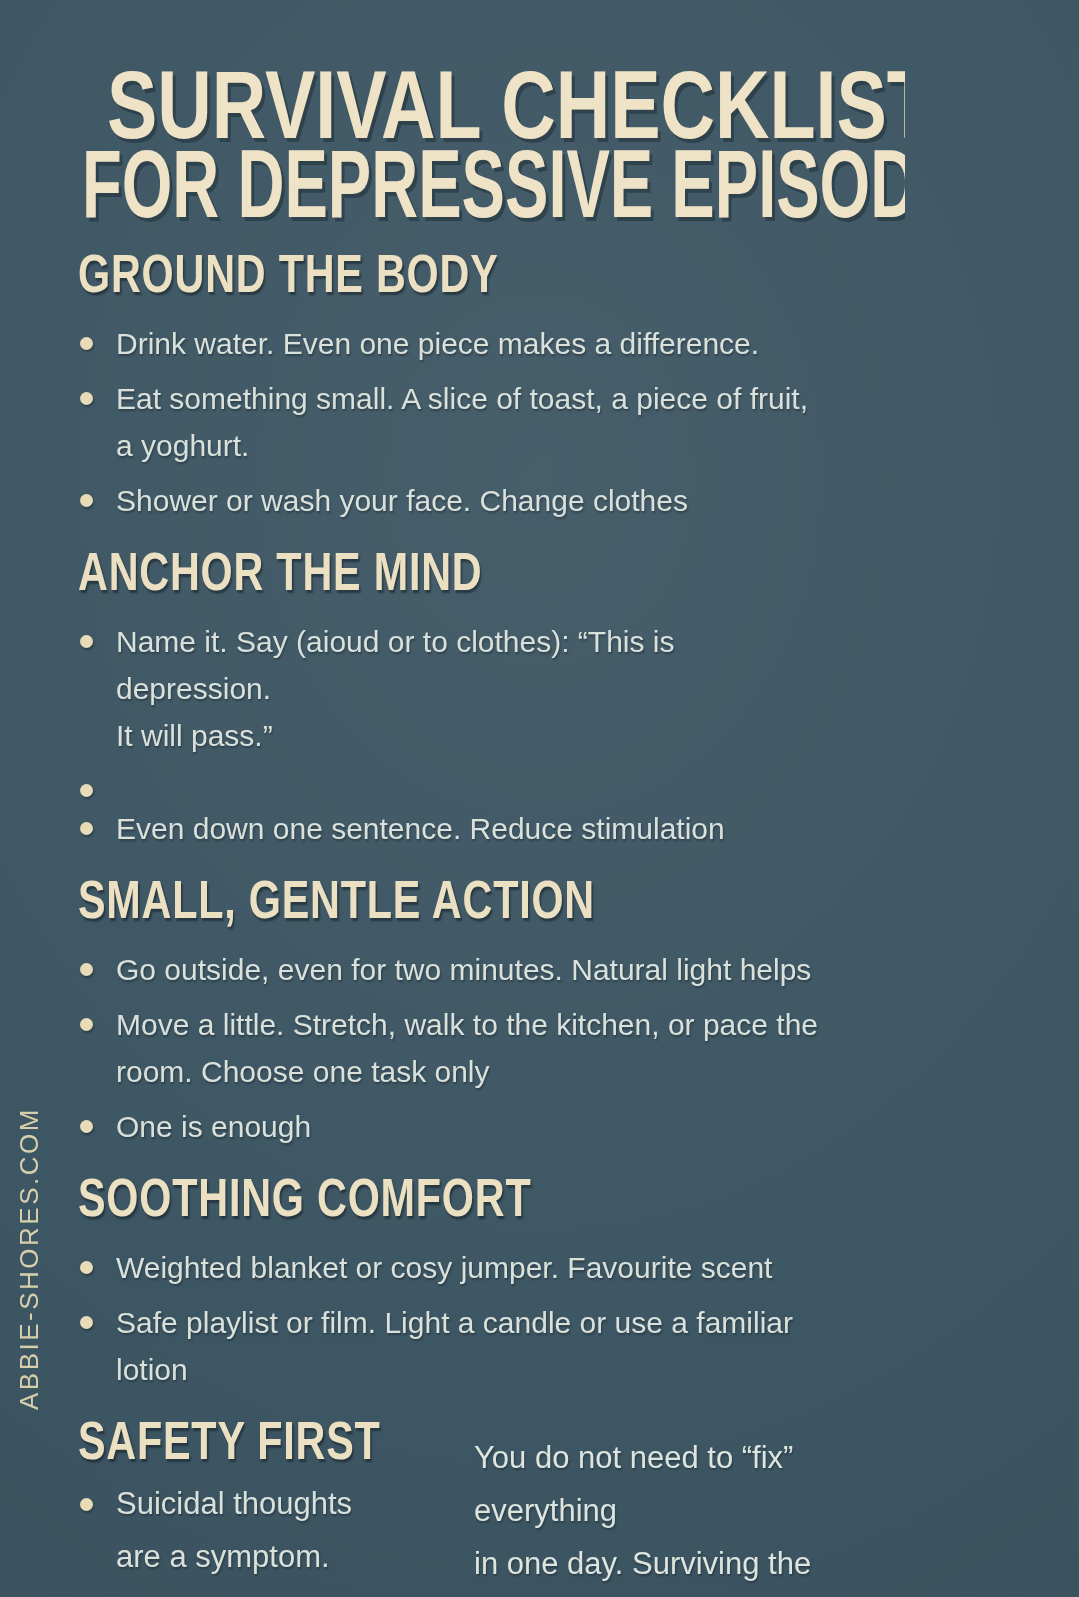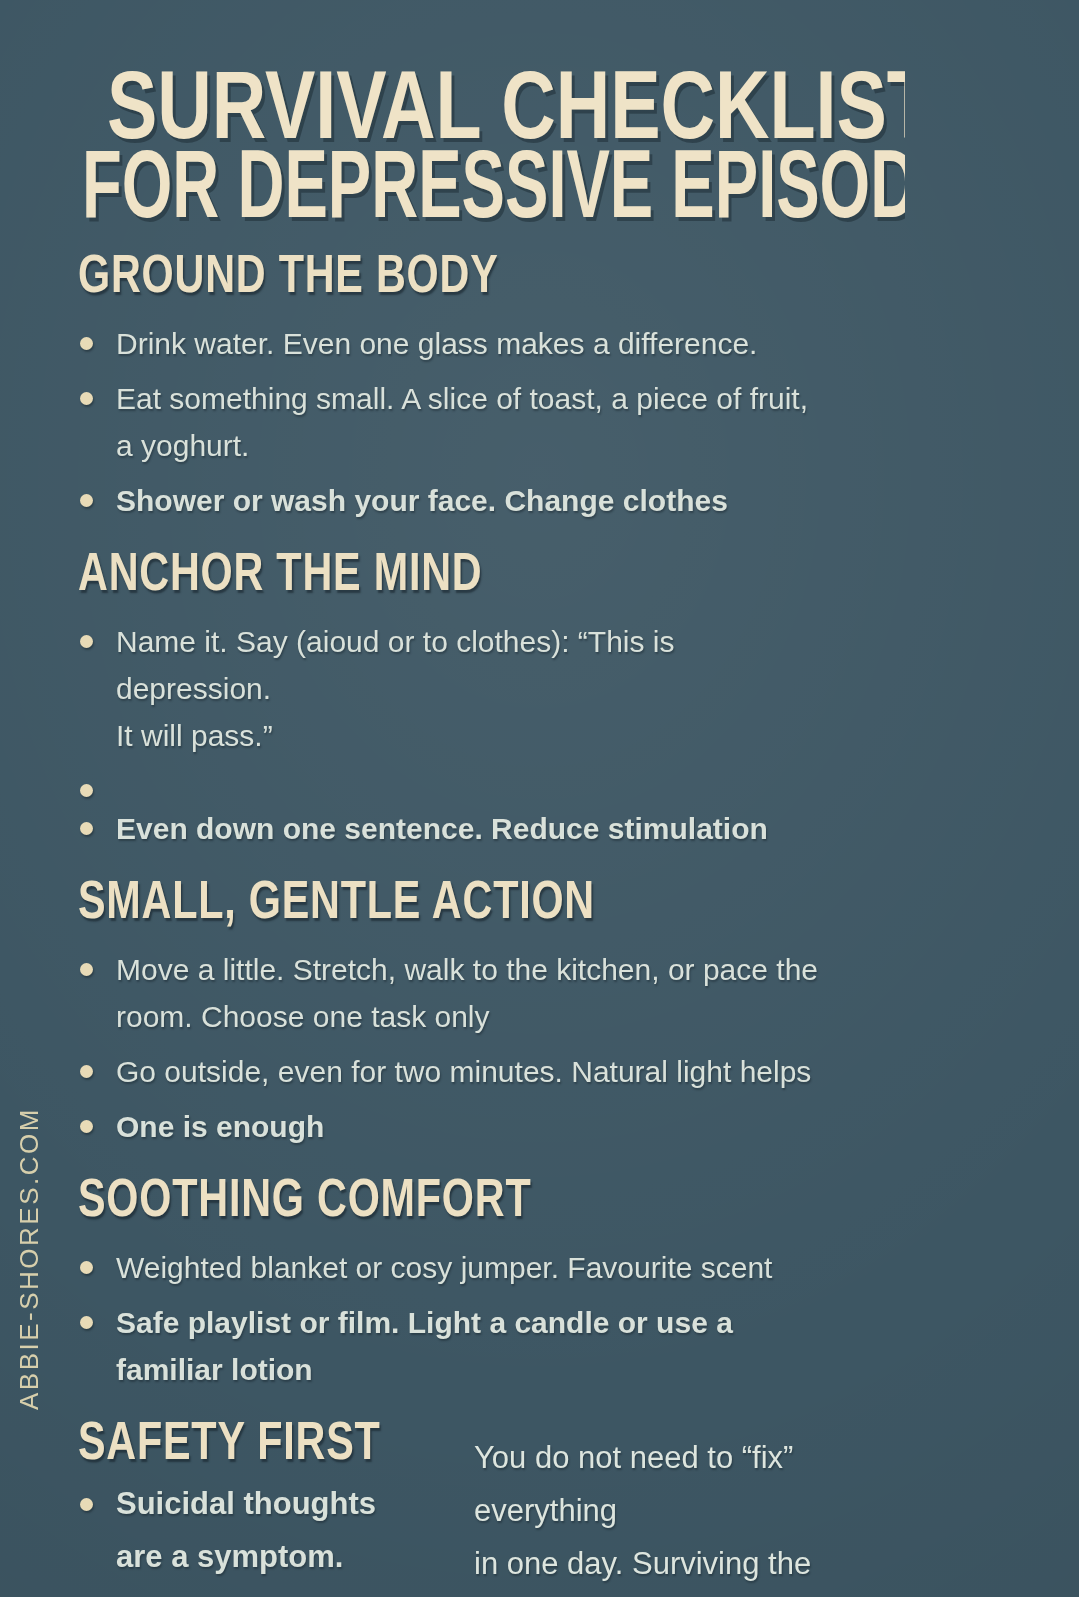"Drink water. Even one glass" span.bullet-text { text: glass -> piece }
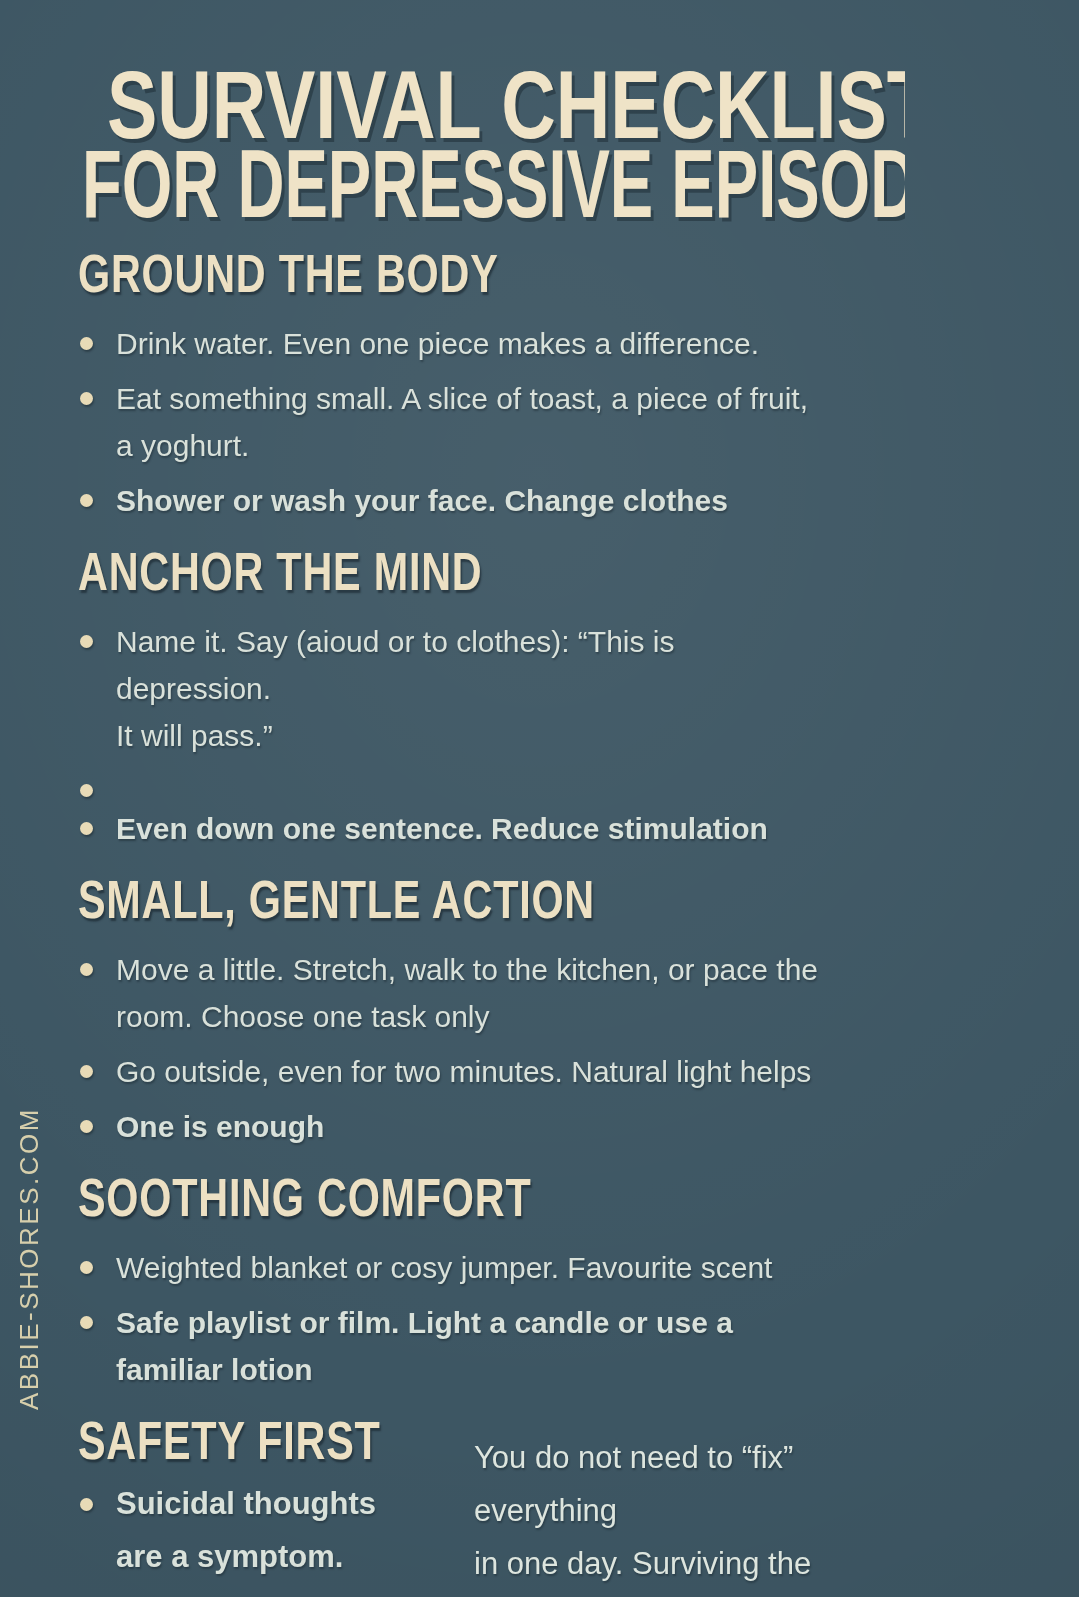"Shower or wash your face." .bullet-item:last-child { font-weight: bold -> none }
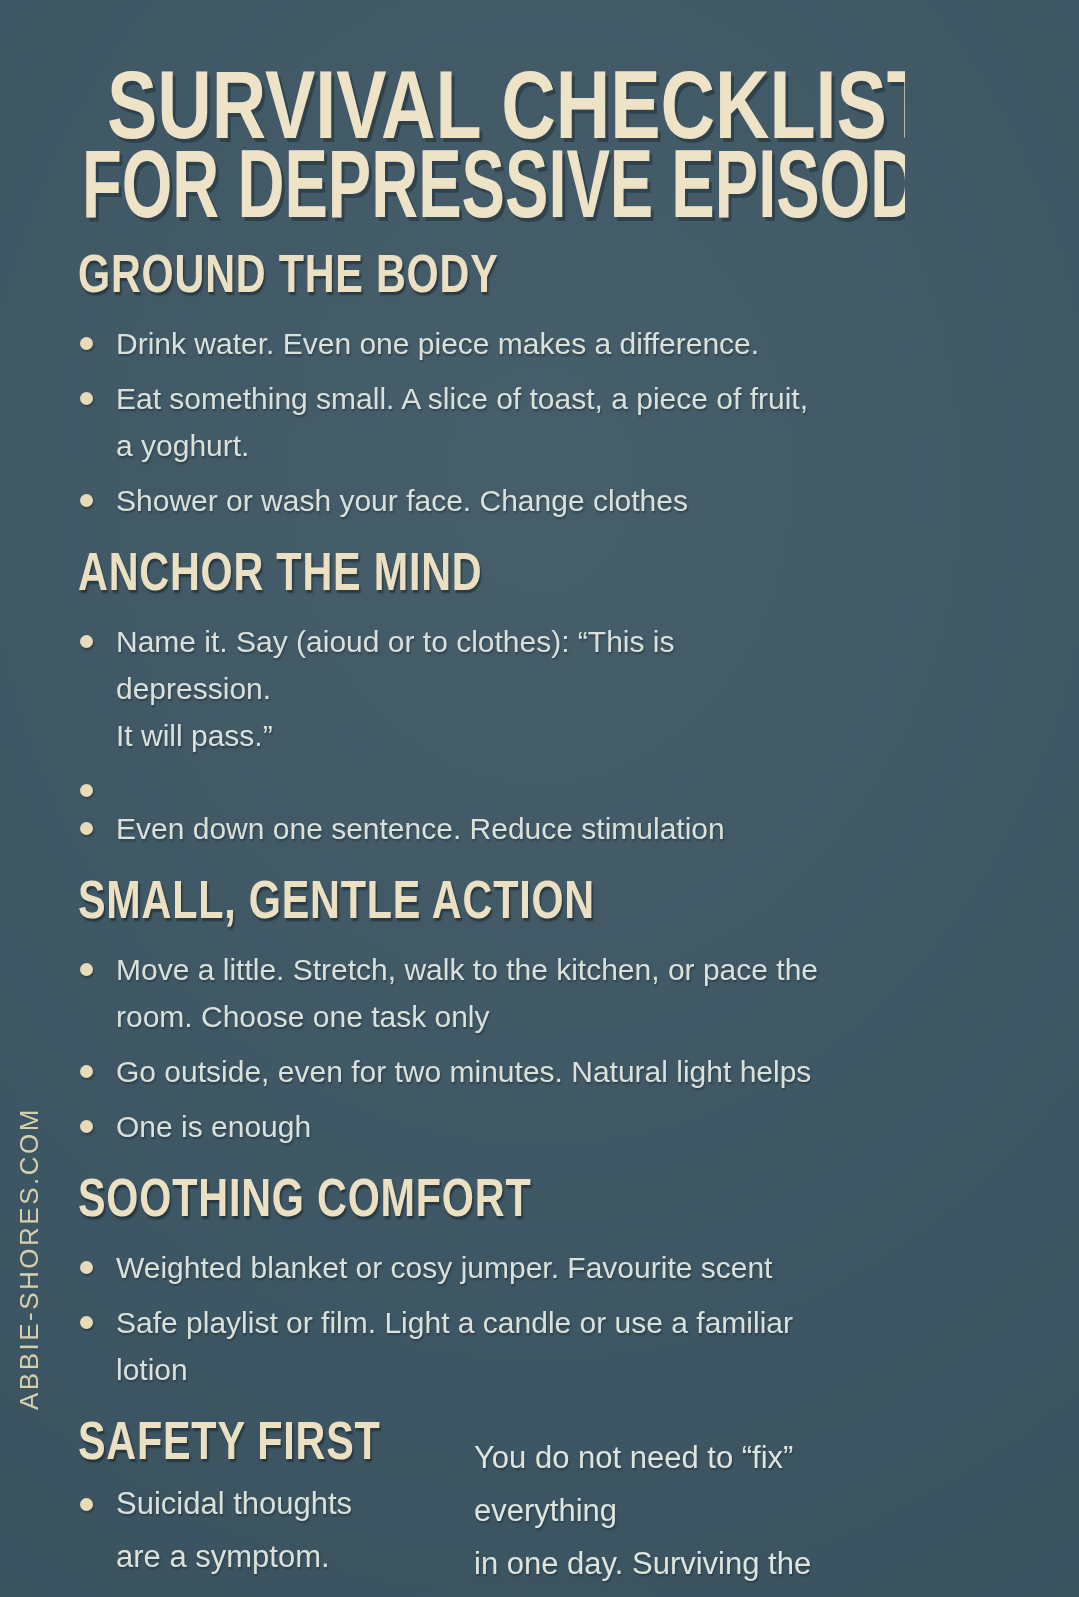"Move a little. Stretch, walk" li.bullet-item { order: before "Go outside, even for two" -> after "Go outside, even for two" }
